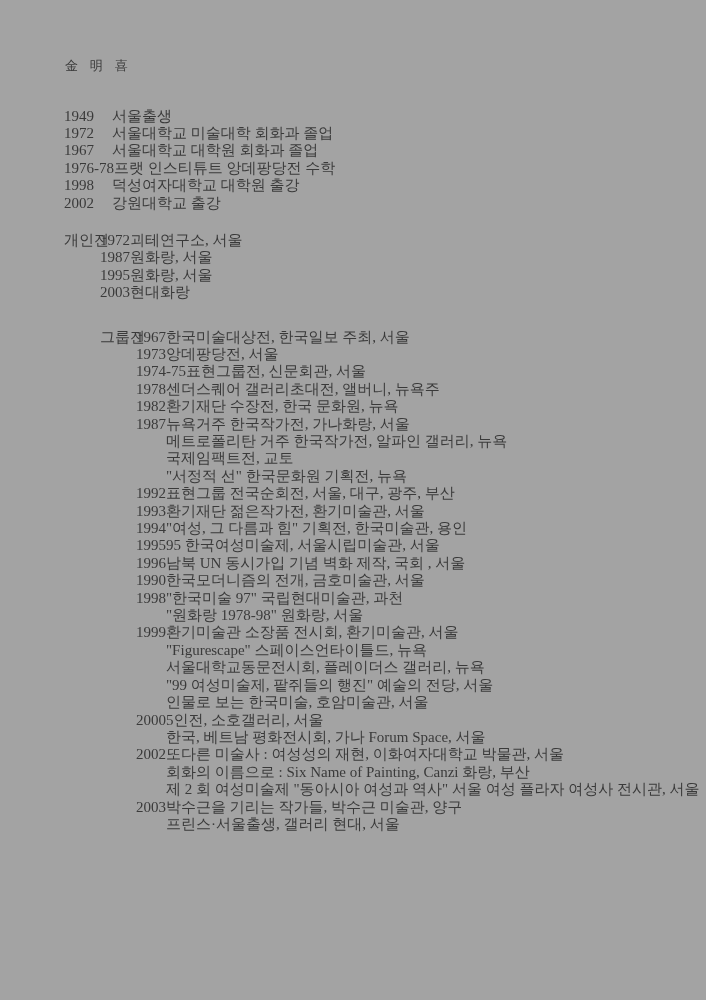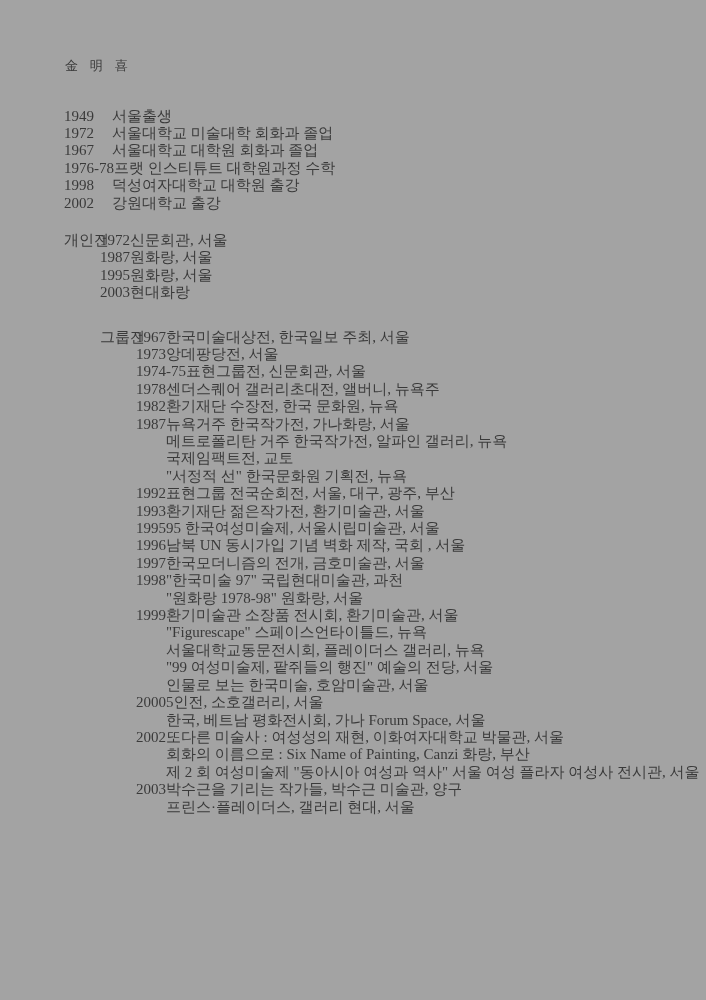"프랫 인스티튜트 대학원과정 수학" div.entry-line { text: 대학원과정 -> 앙데팡당전 }
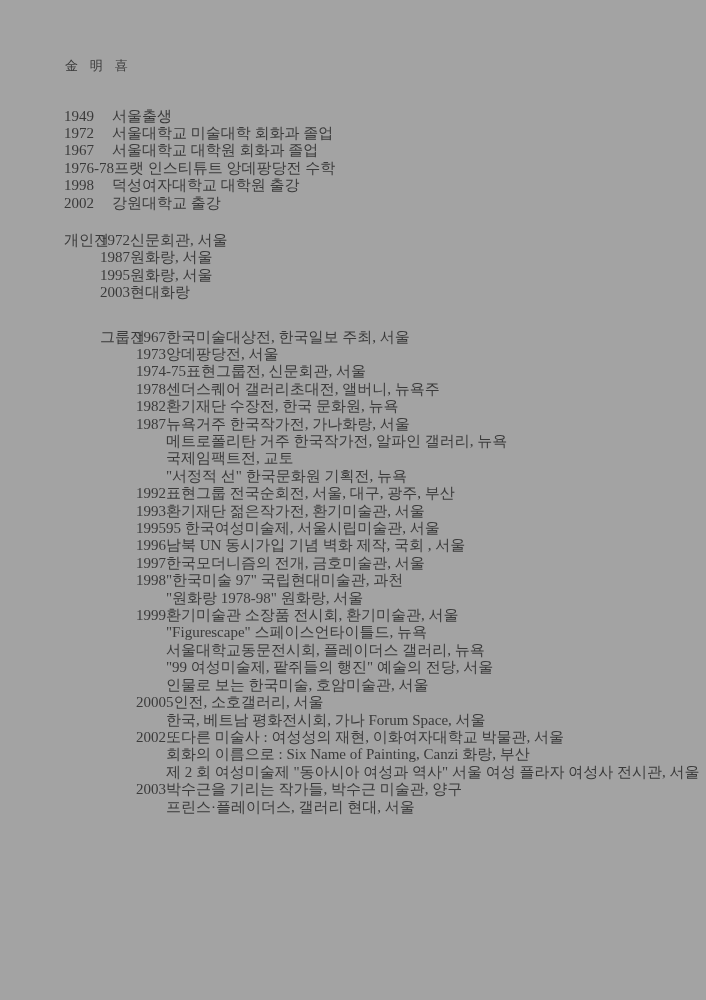"신문회관, 서울" div.entry-line { text: 신문회관 -> 괴테연구소 }
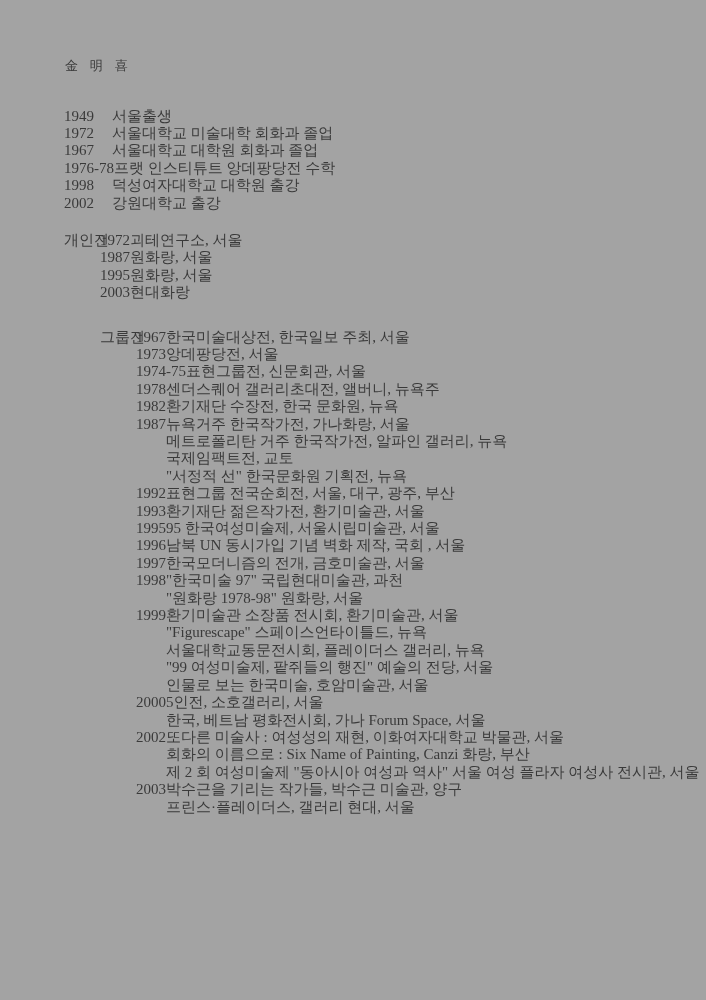"1994" div.row { html: none -> <div> <span>1994</span> <div> <div>"여성, 그 다름과 힘" 기획전, 한국미술관, 용인</div> </div> </div> }
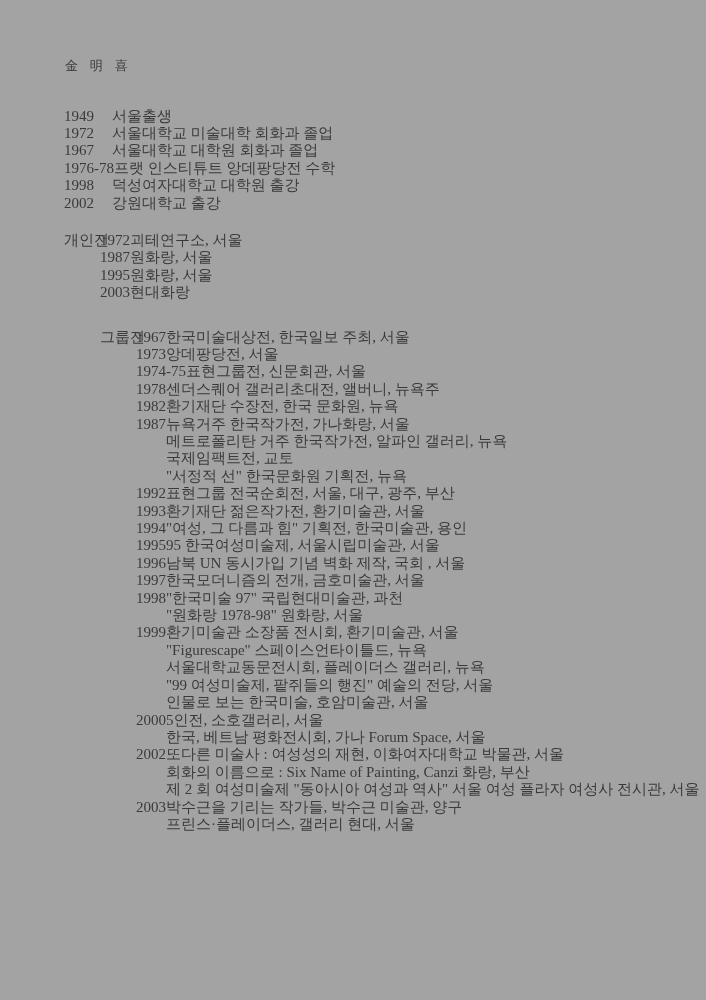"1997" span.year { text: 1997 -> 1990 }
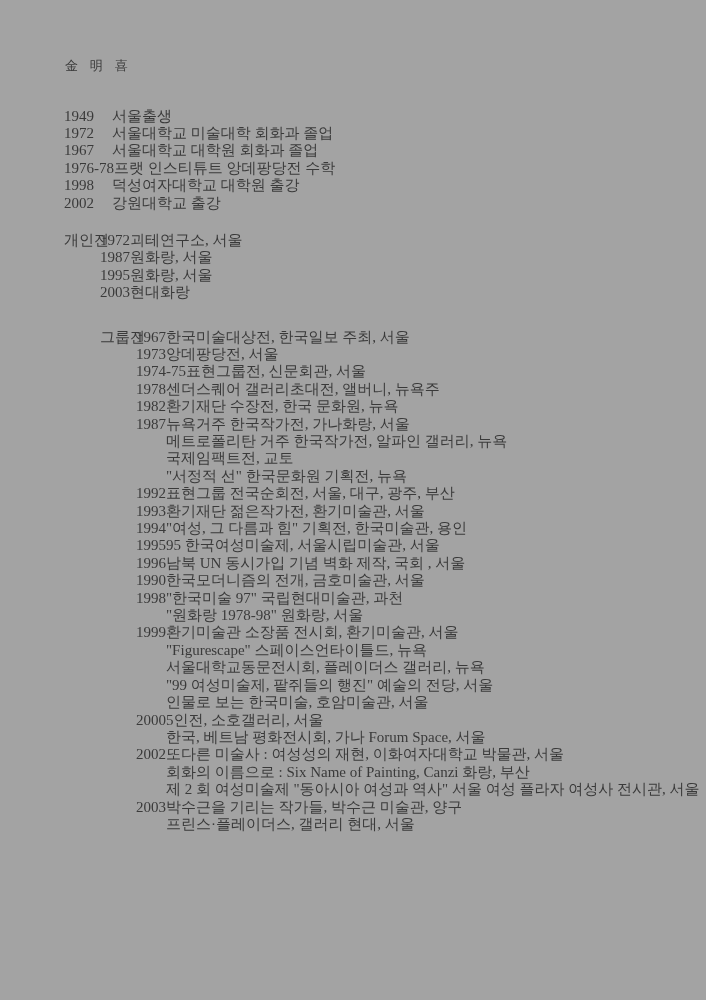"프린스·플레이더스, 갤러리 현대, 서울" div.entry-line { text: 플레이더스 -> 서울출생 }
